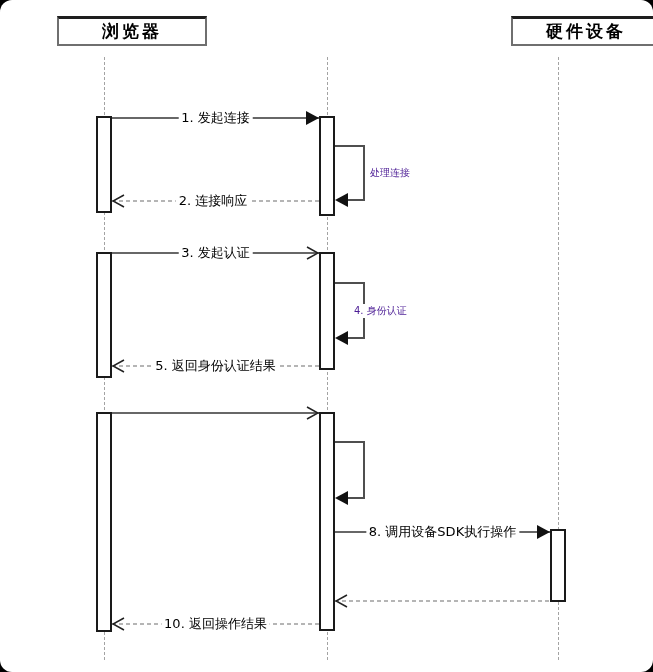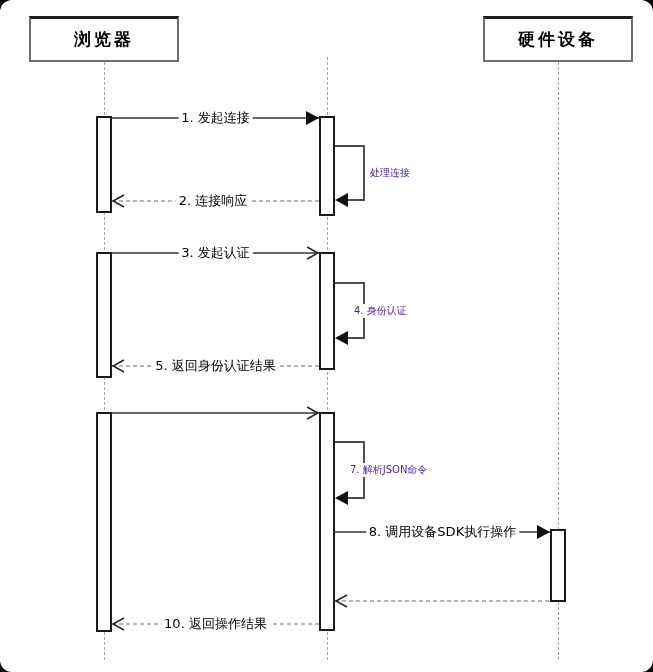"浏览器" .pbox { height: 46px -> 30px; margin-left: none -> 28px }
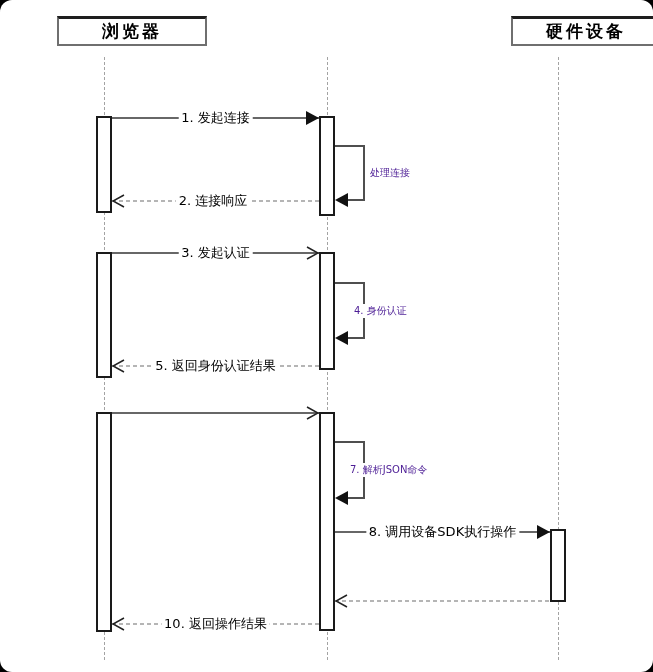"7. 解析JSON命令" div.slabel { html: <div>7. 解析JSON命令</div> -> none }
